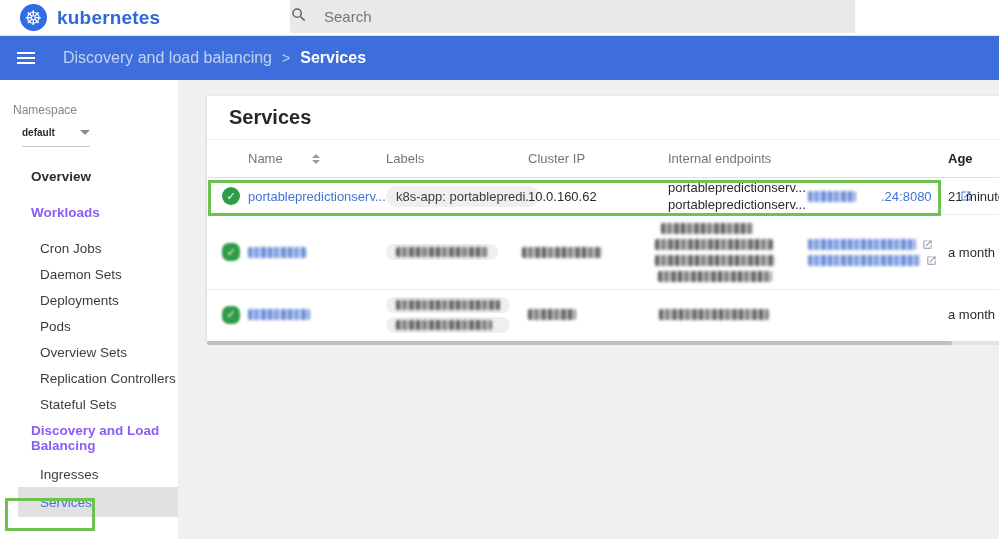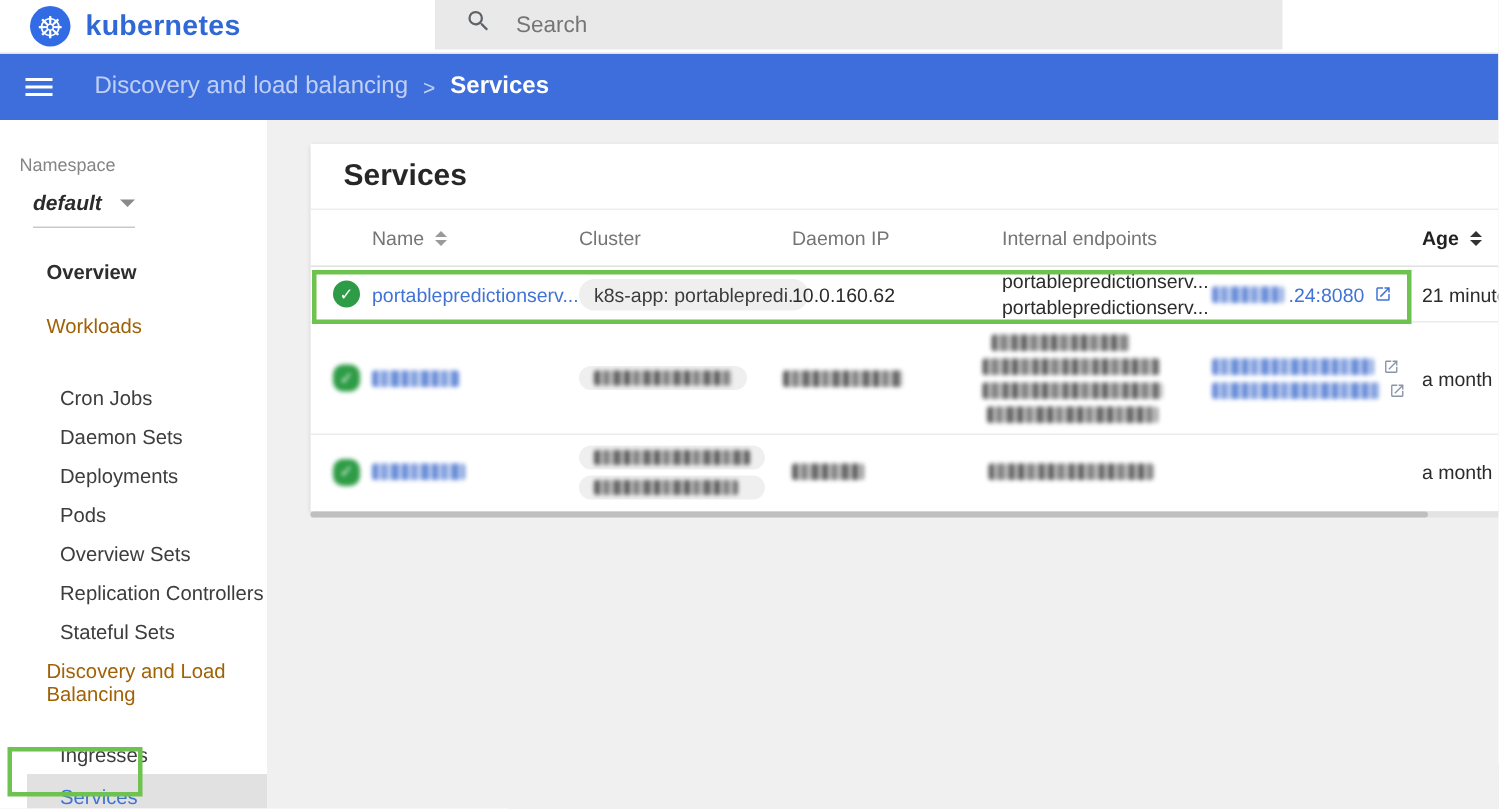"Search" .searchbar { padding-left: 20px -> none }
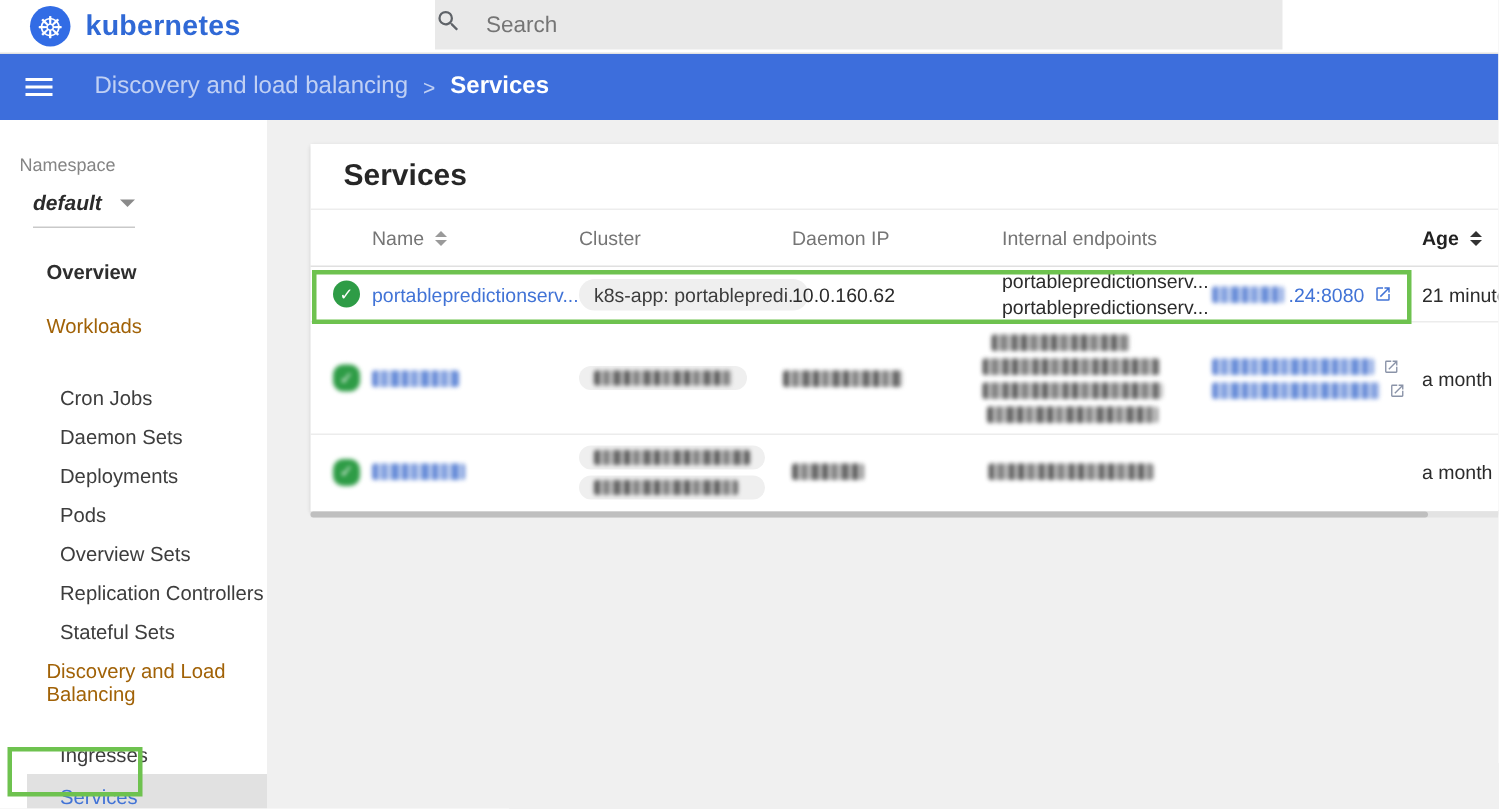"default" .ns-value { font-size: 14px -> 10px; font-style: italic -> none }
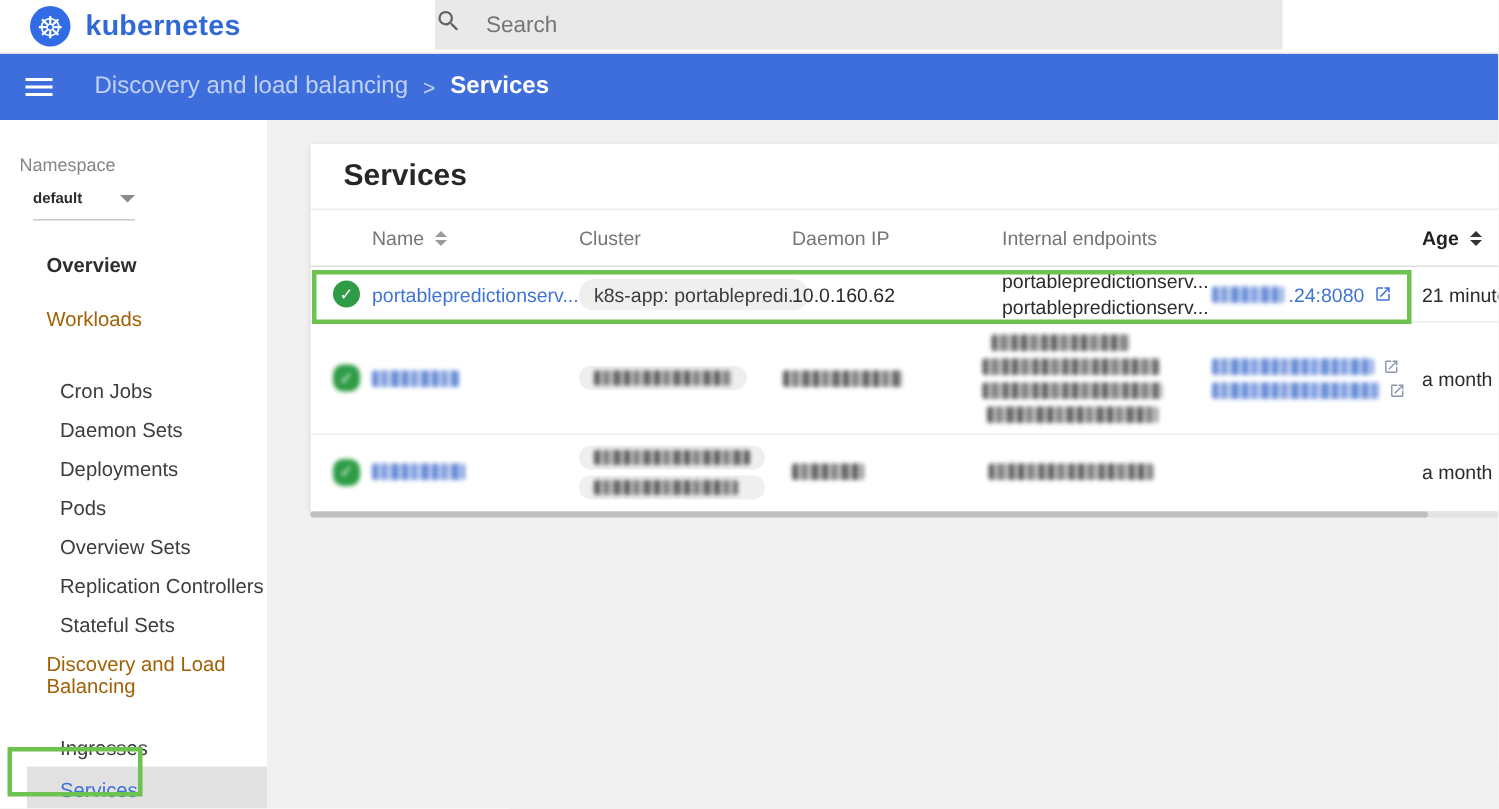"Name" .cell { gap: none -> 22px }
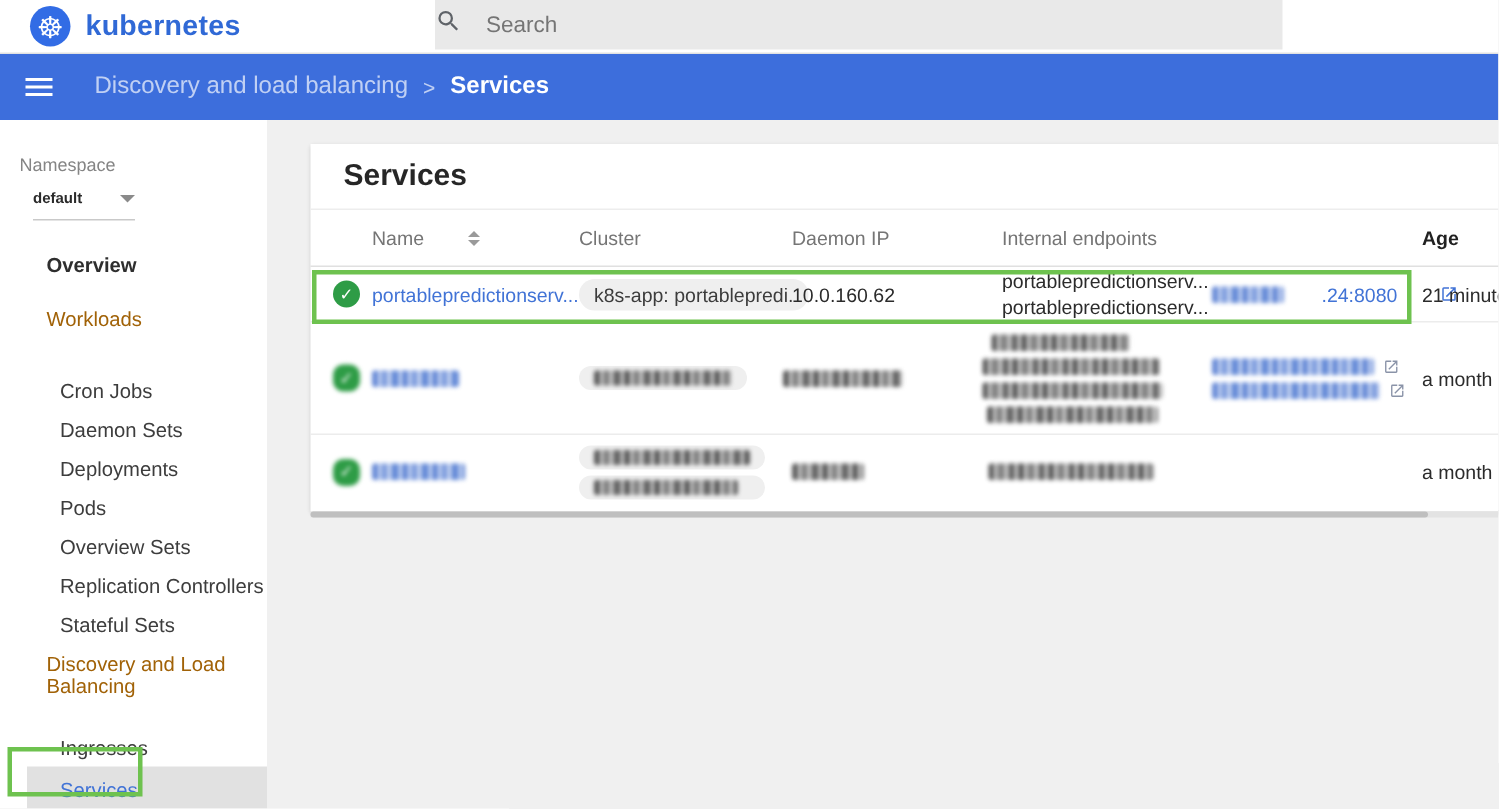"Cluster" span { text: Cluster -> Labels }
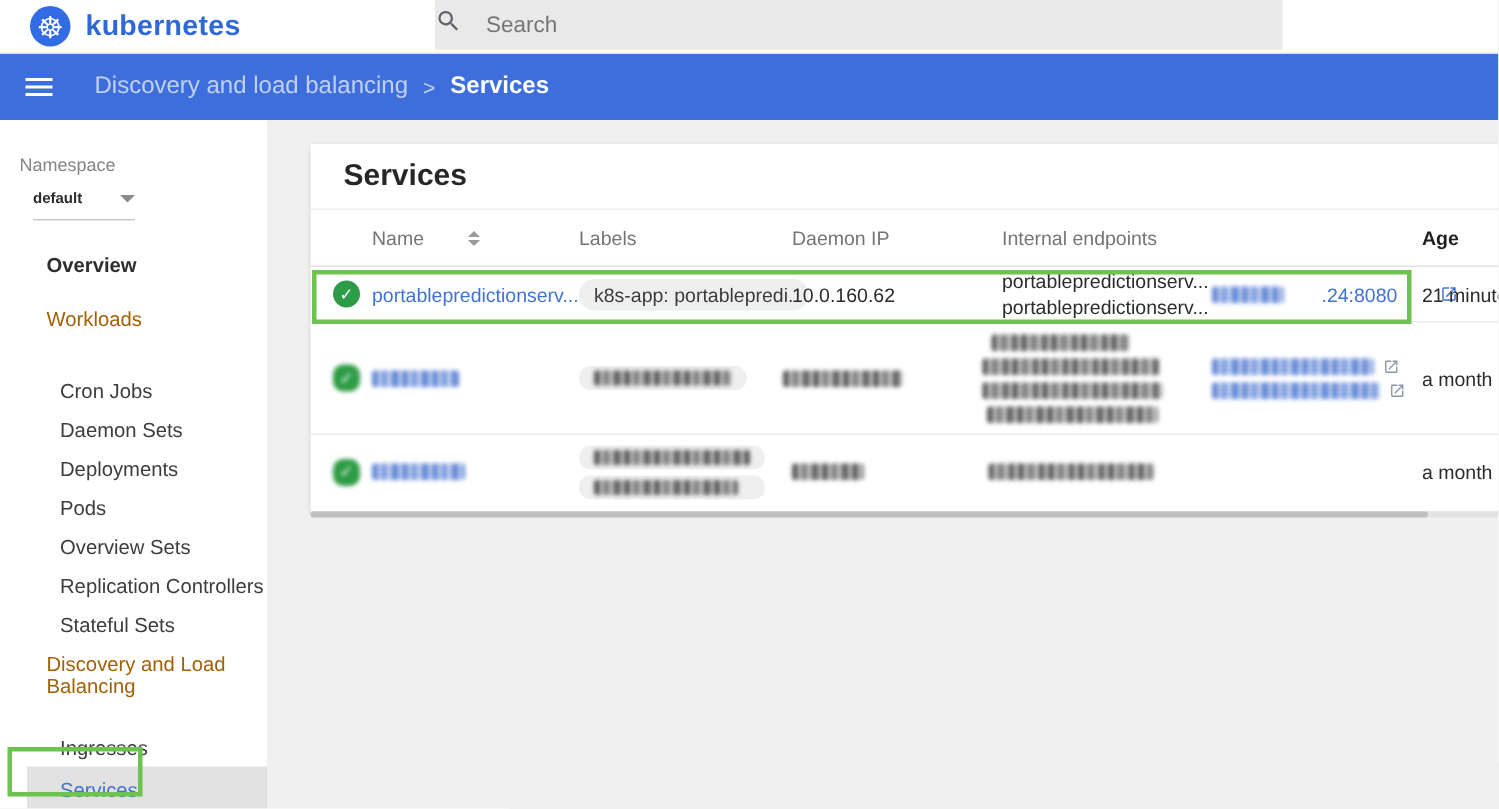"Daemon IP" span { text: Daemon -> Cluster }
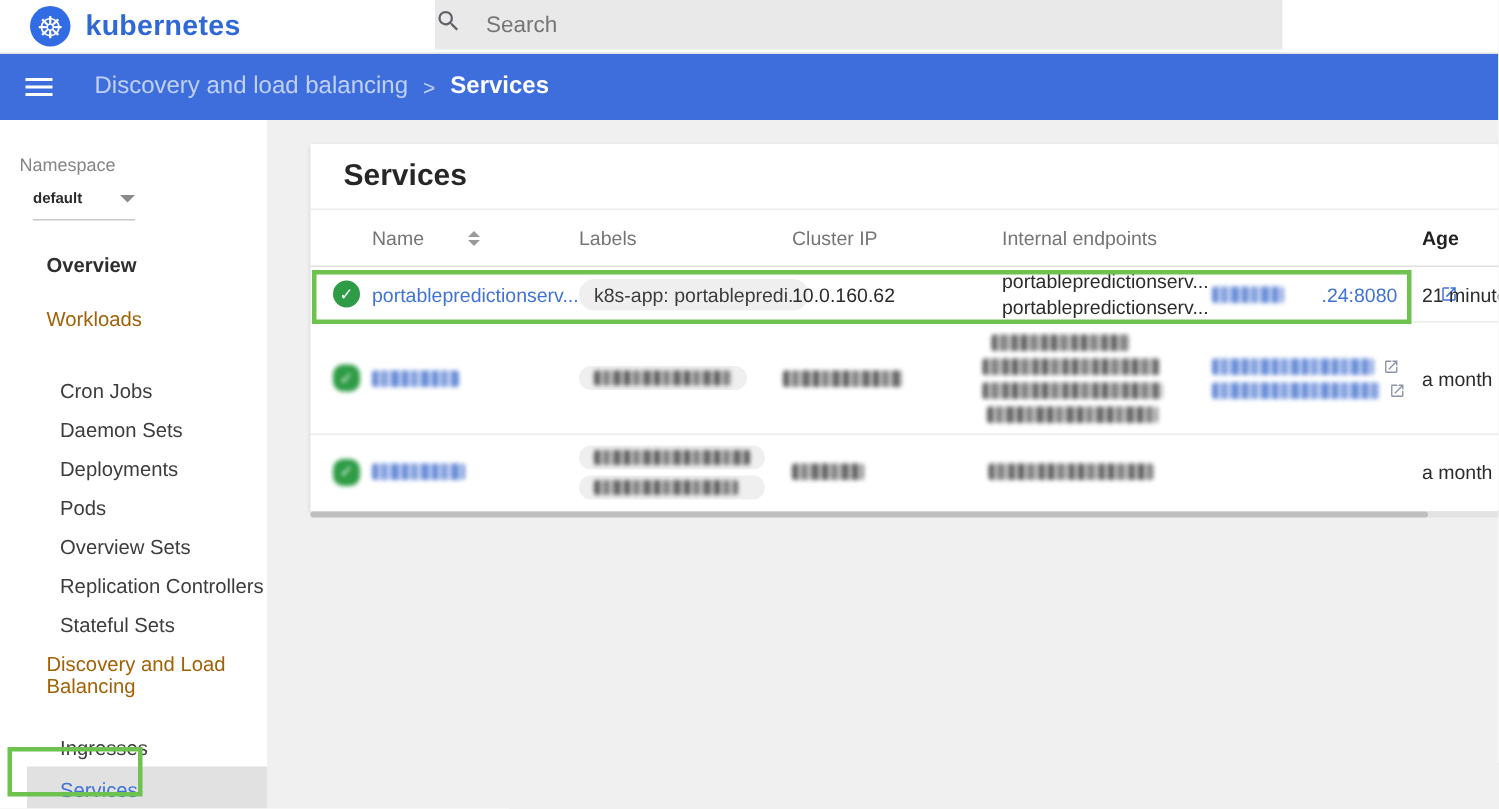"Workloads" .nav-item.section { color: #a16207 -> #8b5cf6; font-weight: 400 -> 700 }
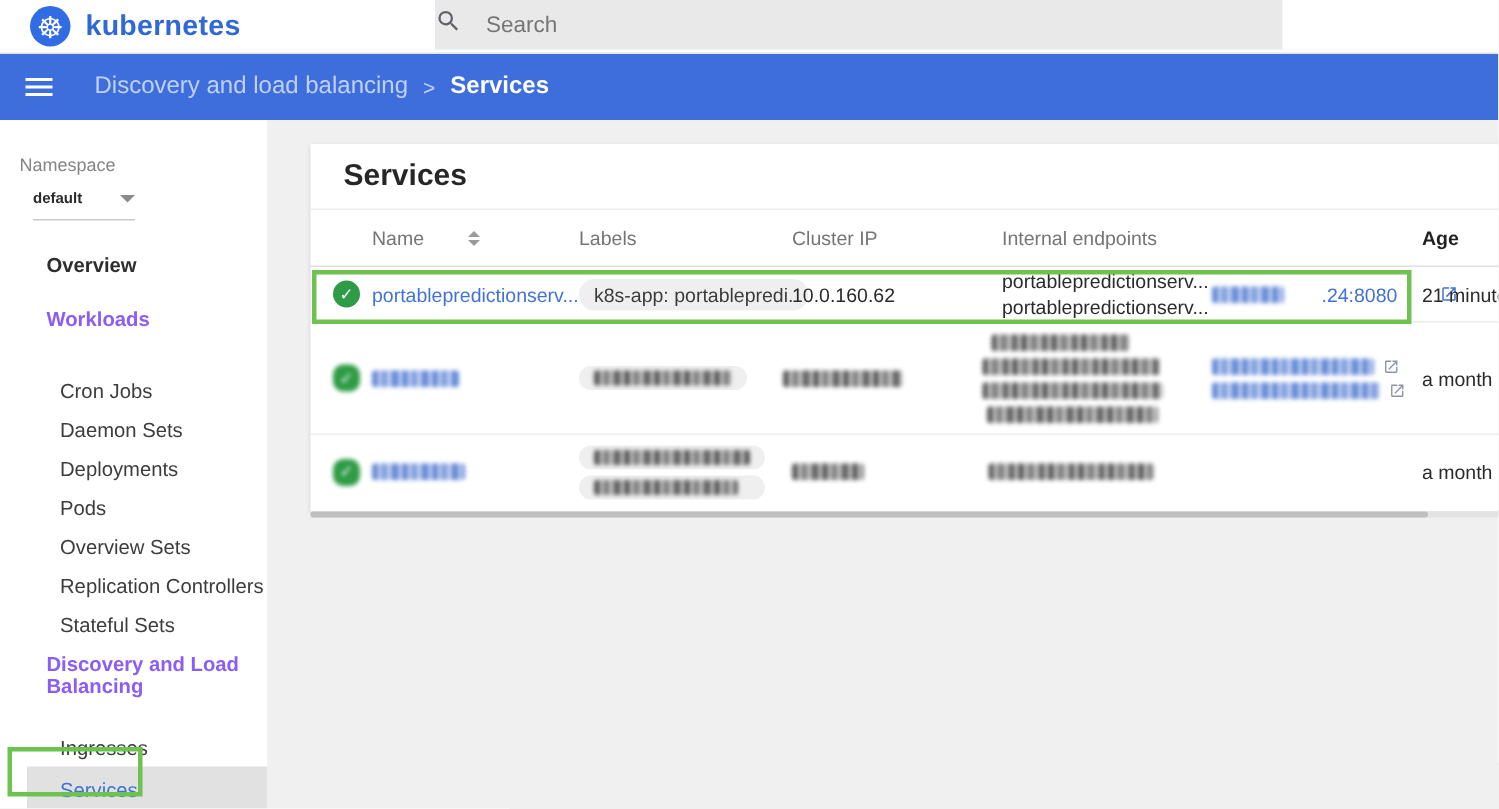"Cron Jobs" .nav-item.small-gap { margin-top: 22px -> 10px }
